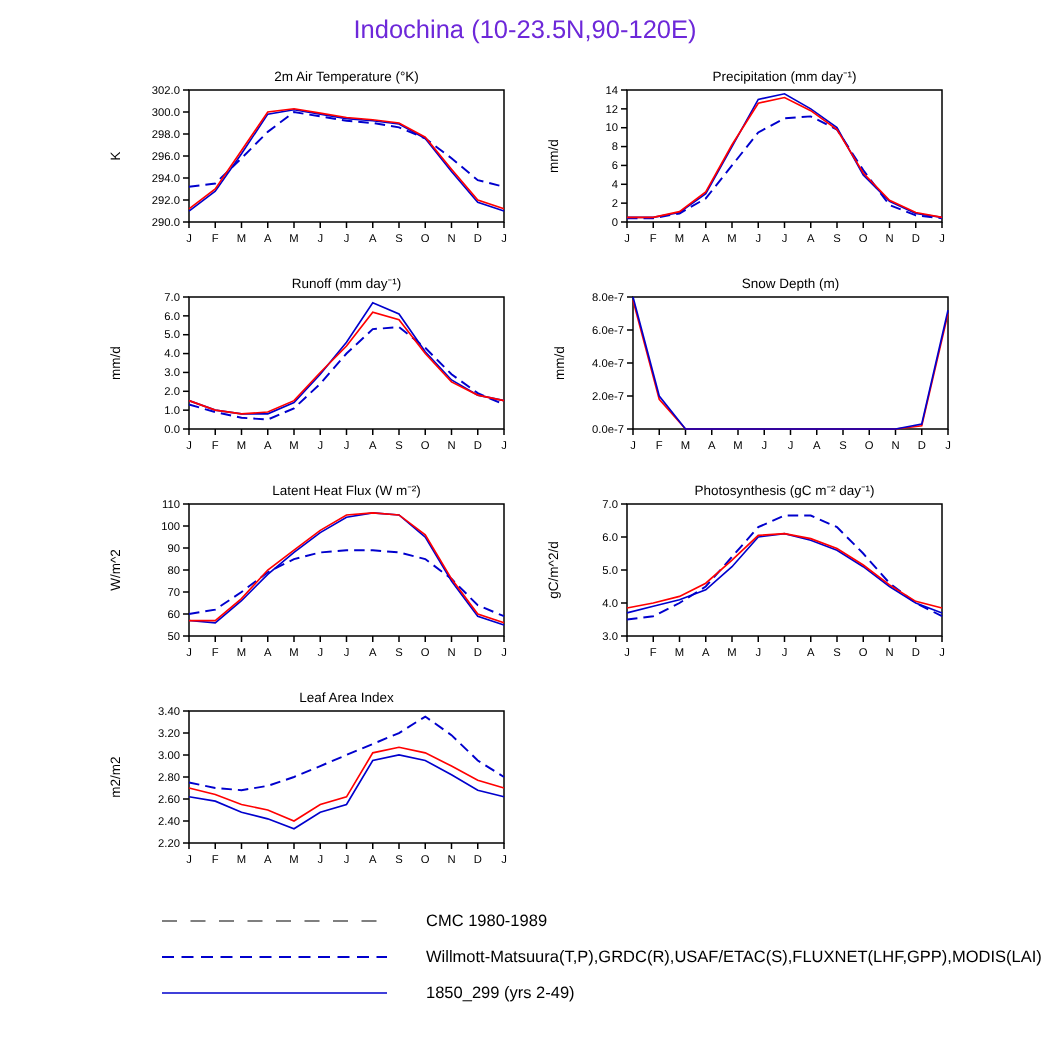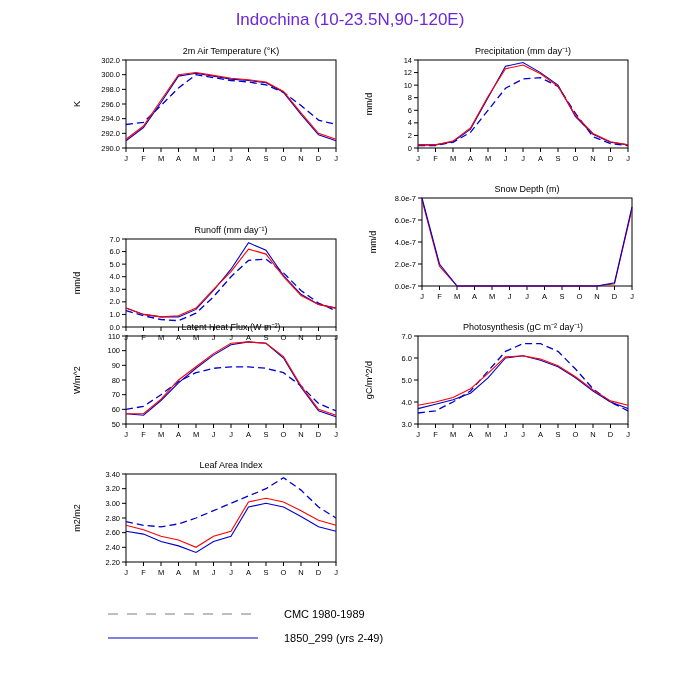"Runoff (mm day⁻¹)" div.chart-cell { margin-top: 41px -> none }
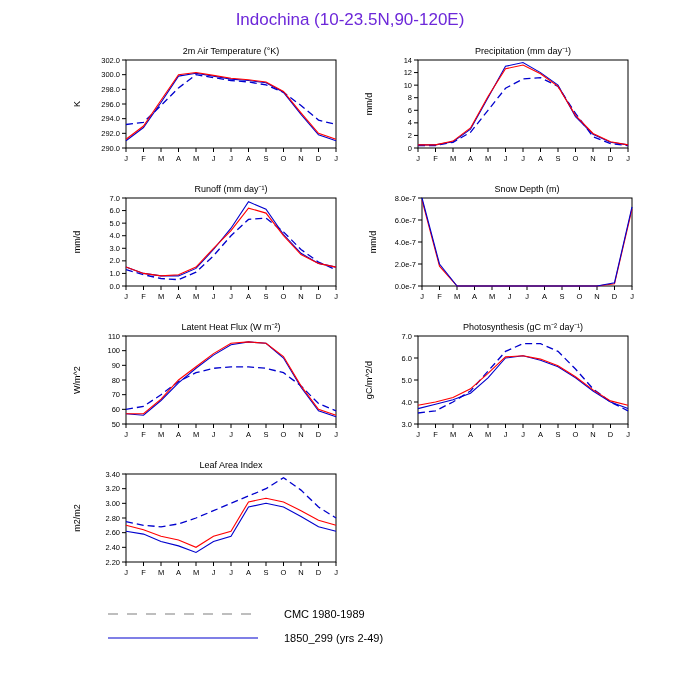"Willmott-Matsuura(T,P),GRDC(R),USAF/ETAC" div.legend-row { html: none -> <div> <svg> <line></line> </svg> <span>Willmott-Matsuura(T,P),GRDC(R),USAF/ETAC(S),FLUXNET(LHF,GPP),MODIS(LAI)</span> </div> }
